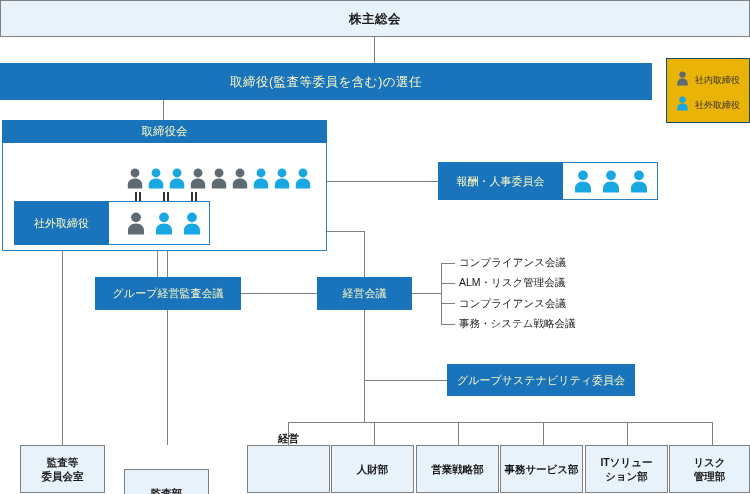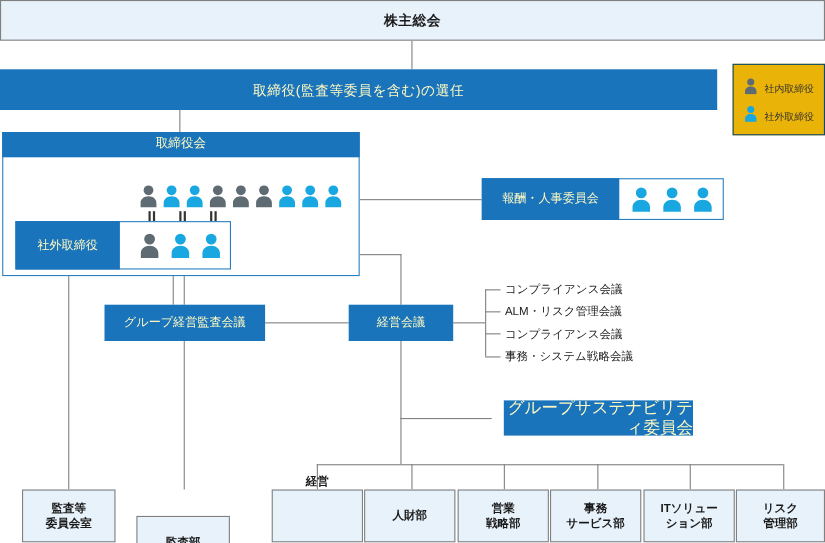"グループサステナビリティ委員会" #sustain { font-size: 15px -> 11px; left: 458px -> 447px; width: 172px -> 188px }
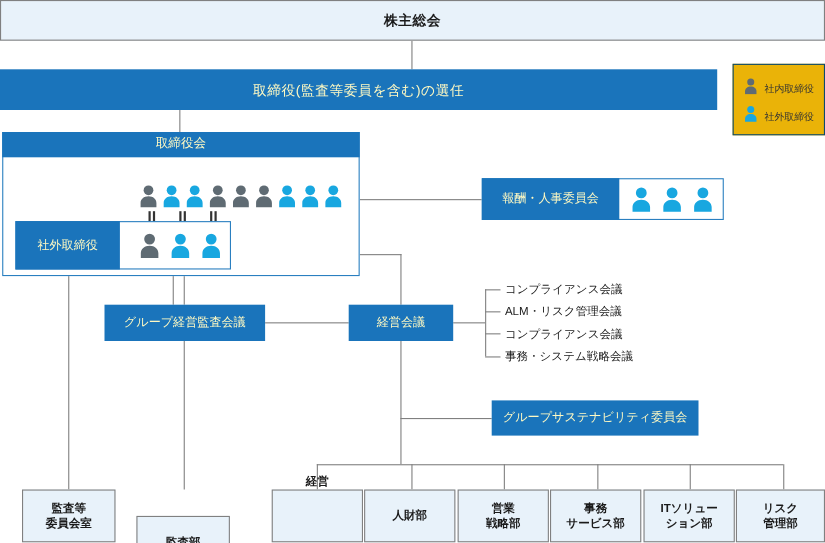"営業" div.box { flex-direction: column -> row }
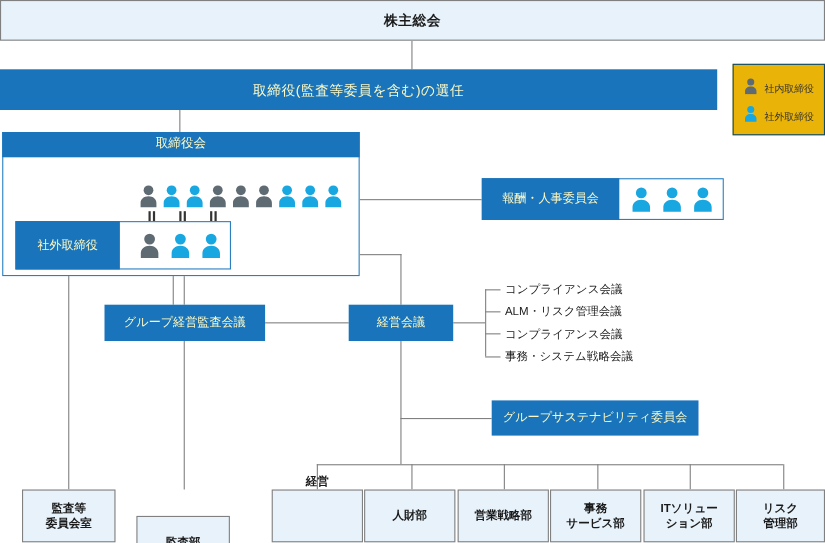"事務" div.box { flex-direction: column -> none }
